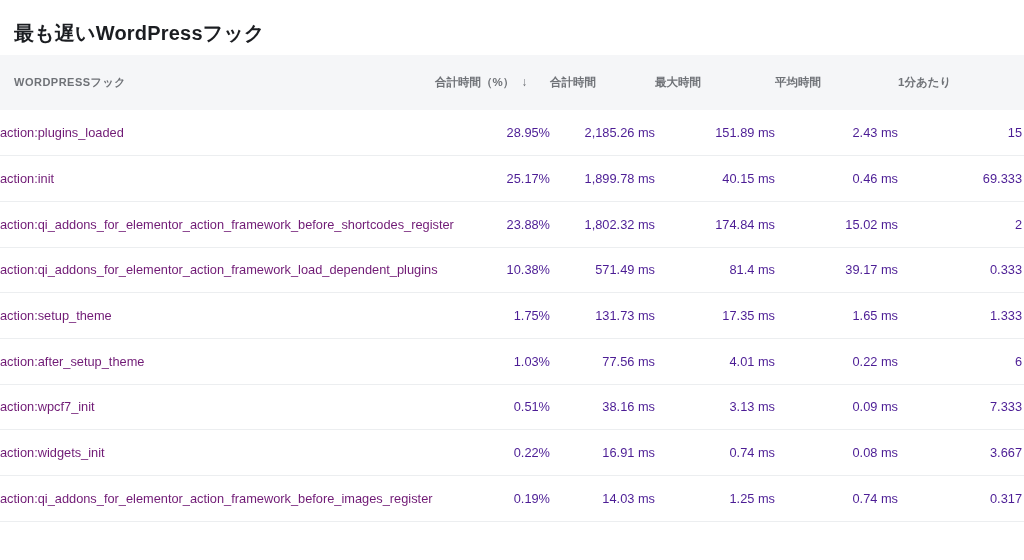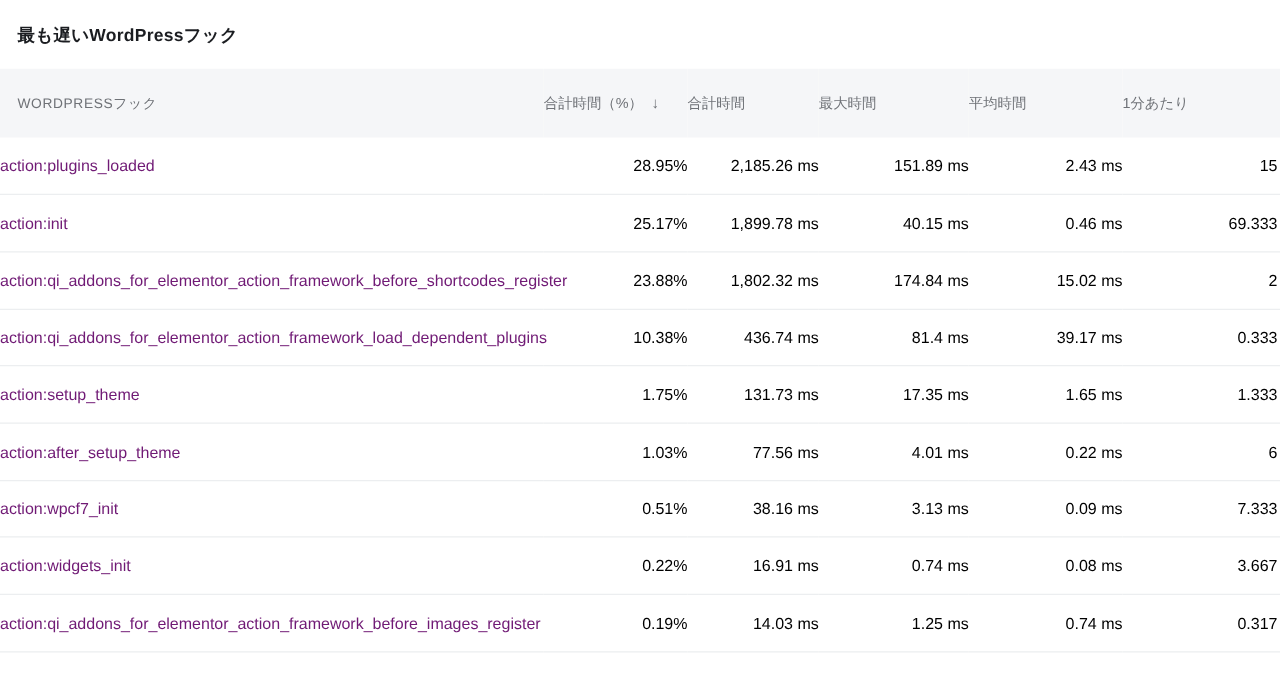"最も遅いWordPressフック" .panel-title { font-size: 14px -> 20px }
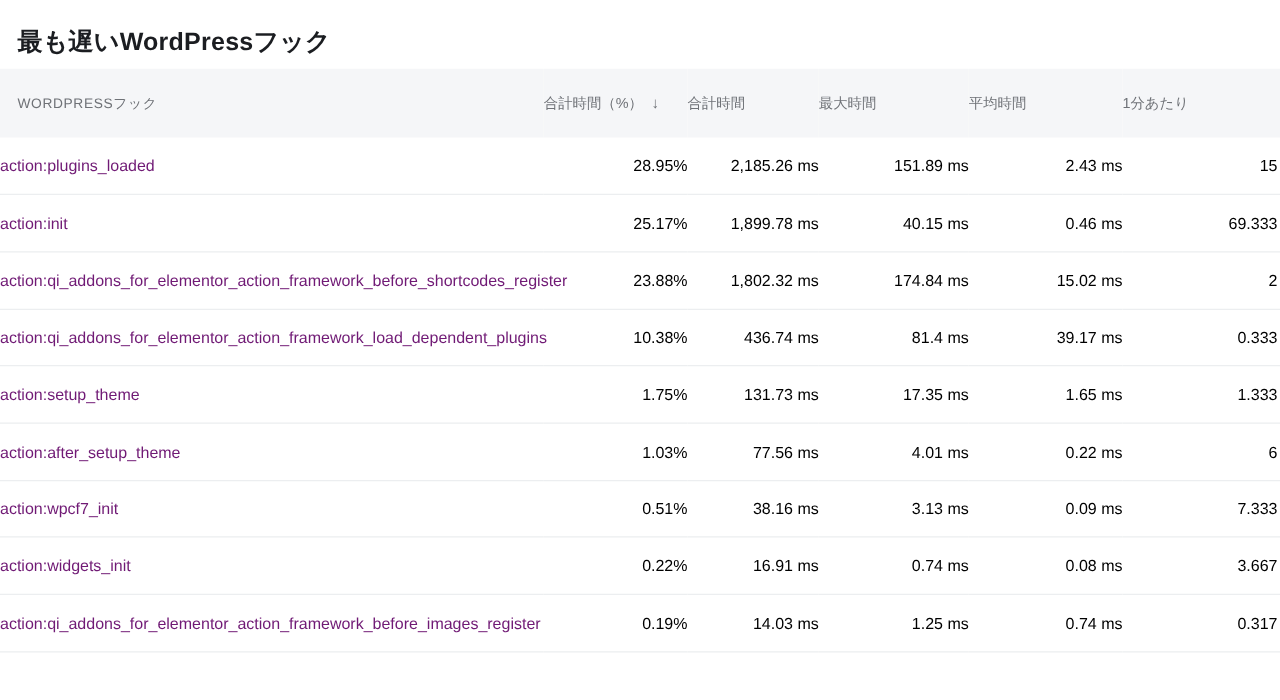"WORDPRESSフック" thead th { font-weight: 400 -> 700 }
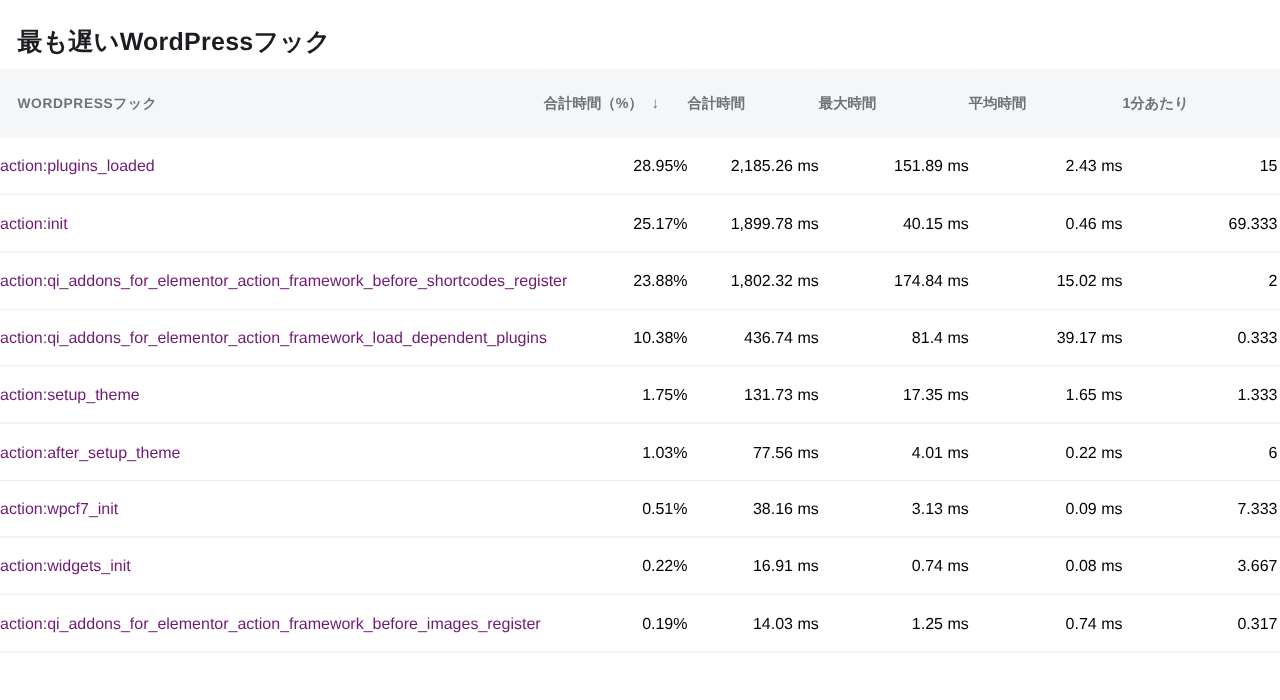"28.95%" tbody td { color: #000000 -> #4c1d95 }
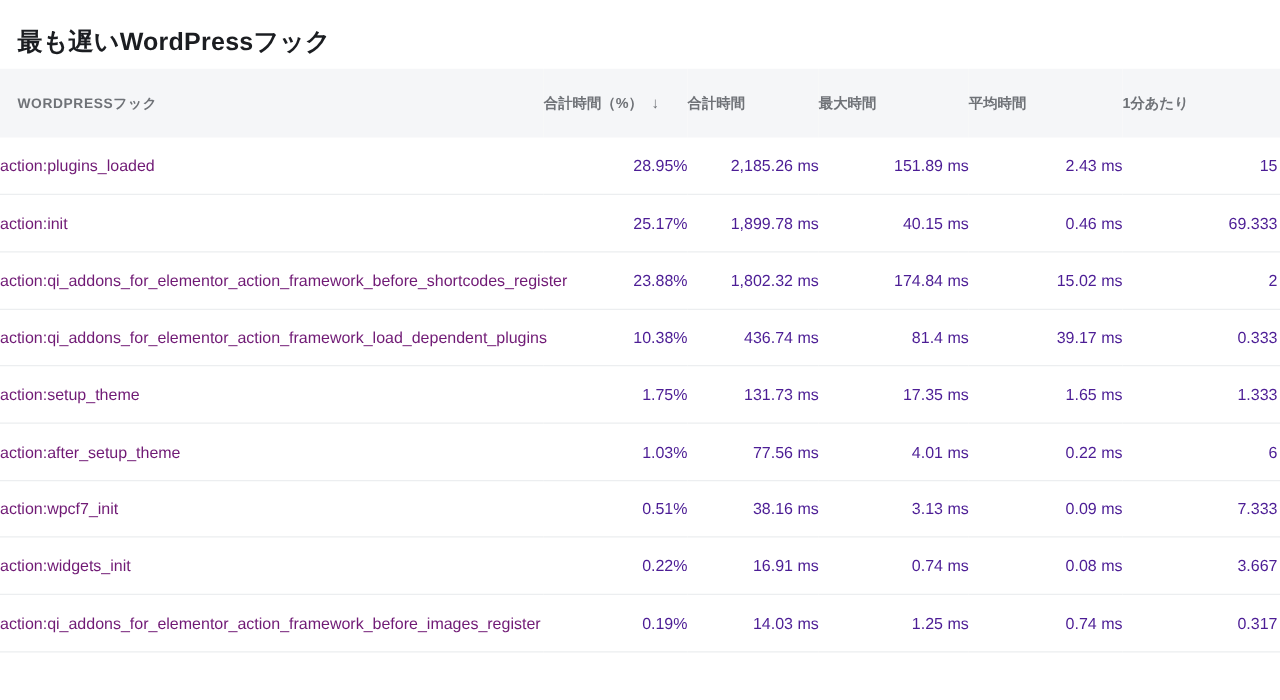"436.74 ms" td.c-num { text: 436.74 -> 571.49 }
